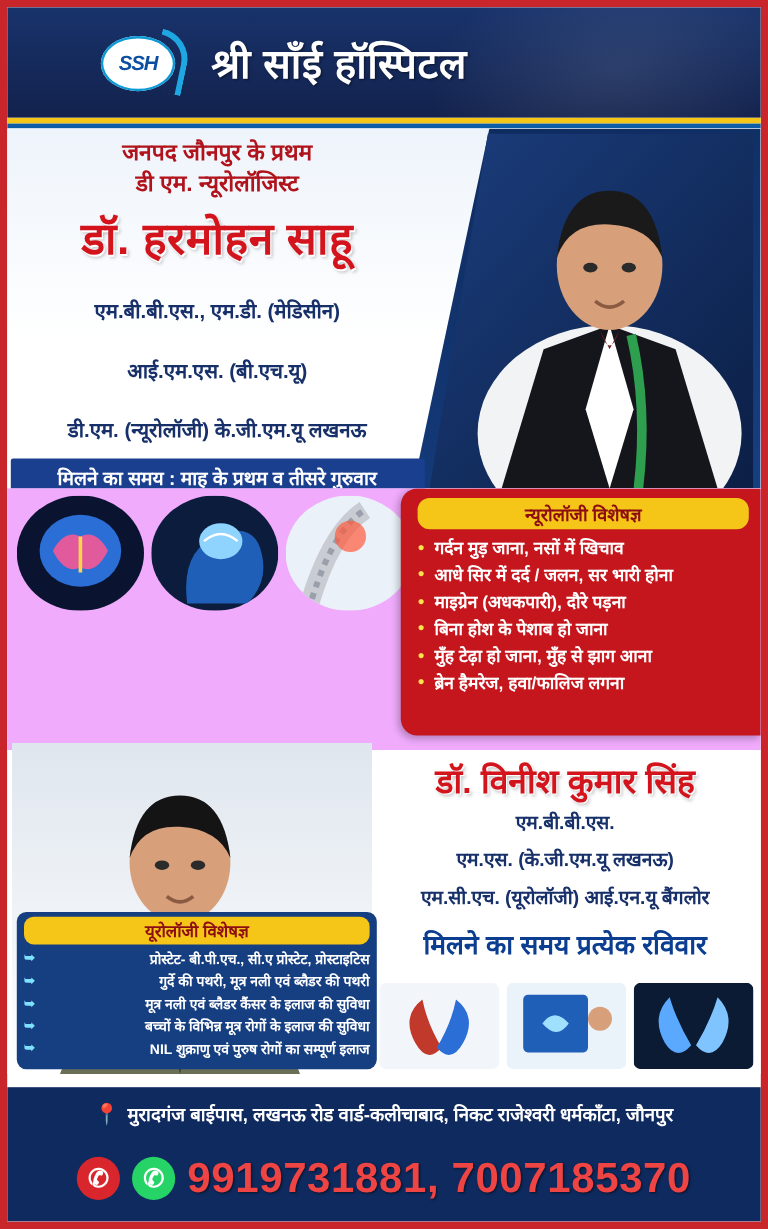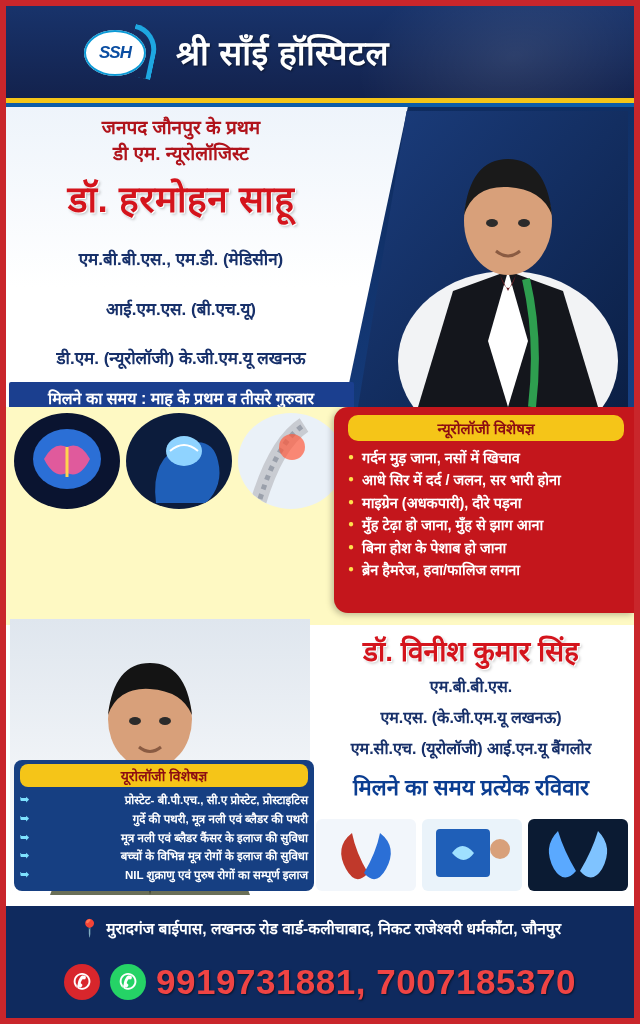"न्यूरोलॉजी विशेषज्ञ" .sec-neuro { background: #fef9c3 -> #f0abfc }
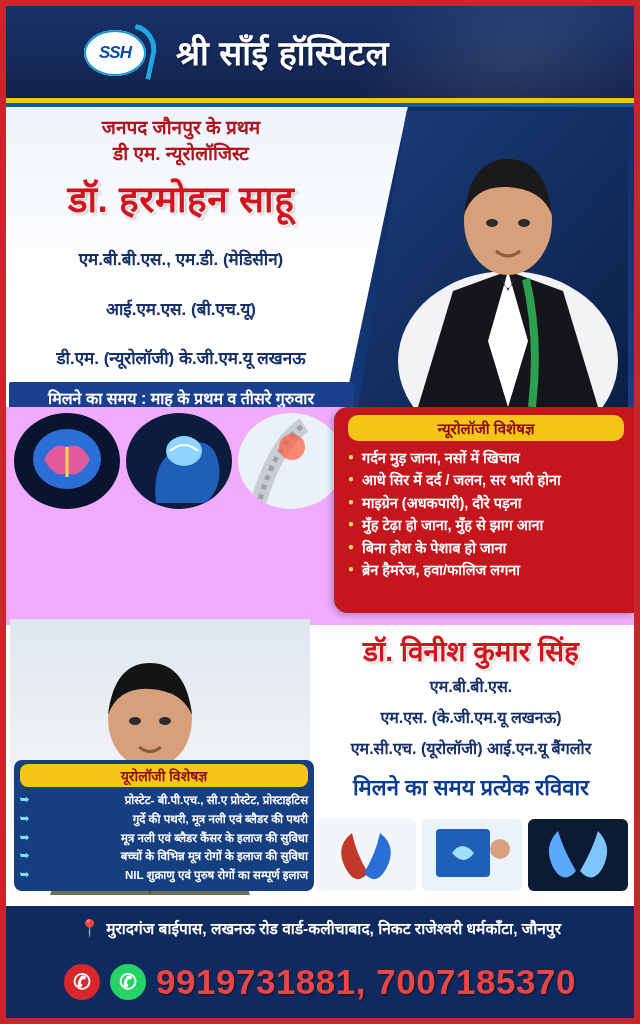"मुँह टेढ़ा हो जाना, मुँह" li { order: before "बिना होश के पेशाब हो" -> after "बिना होश के पेशाब हो" }
